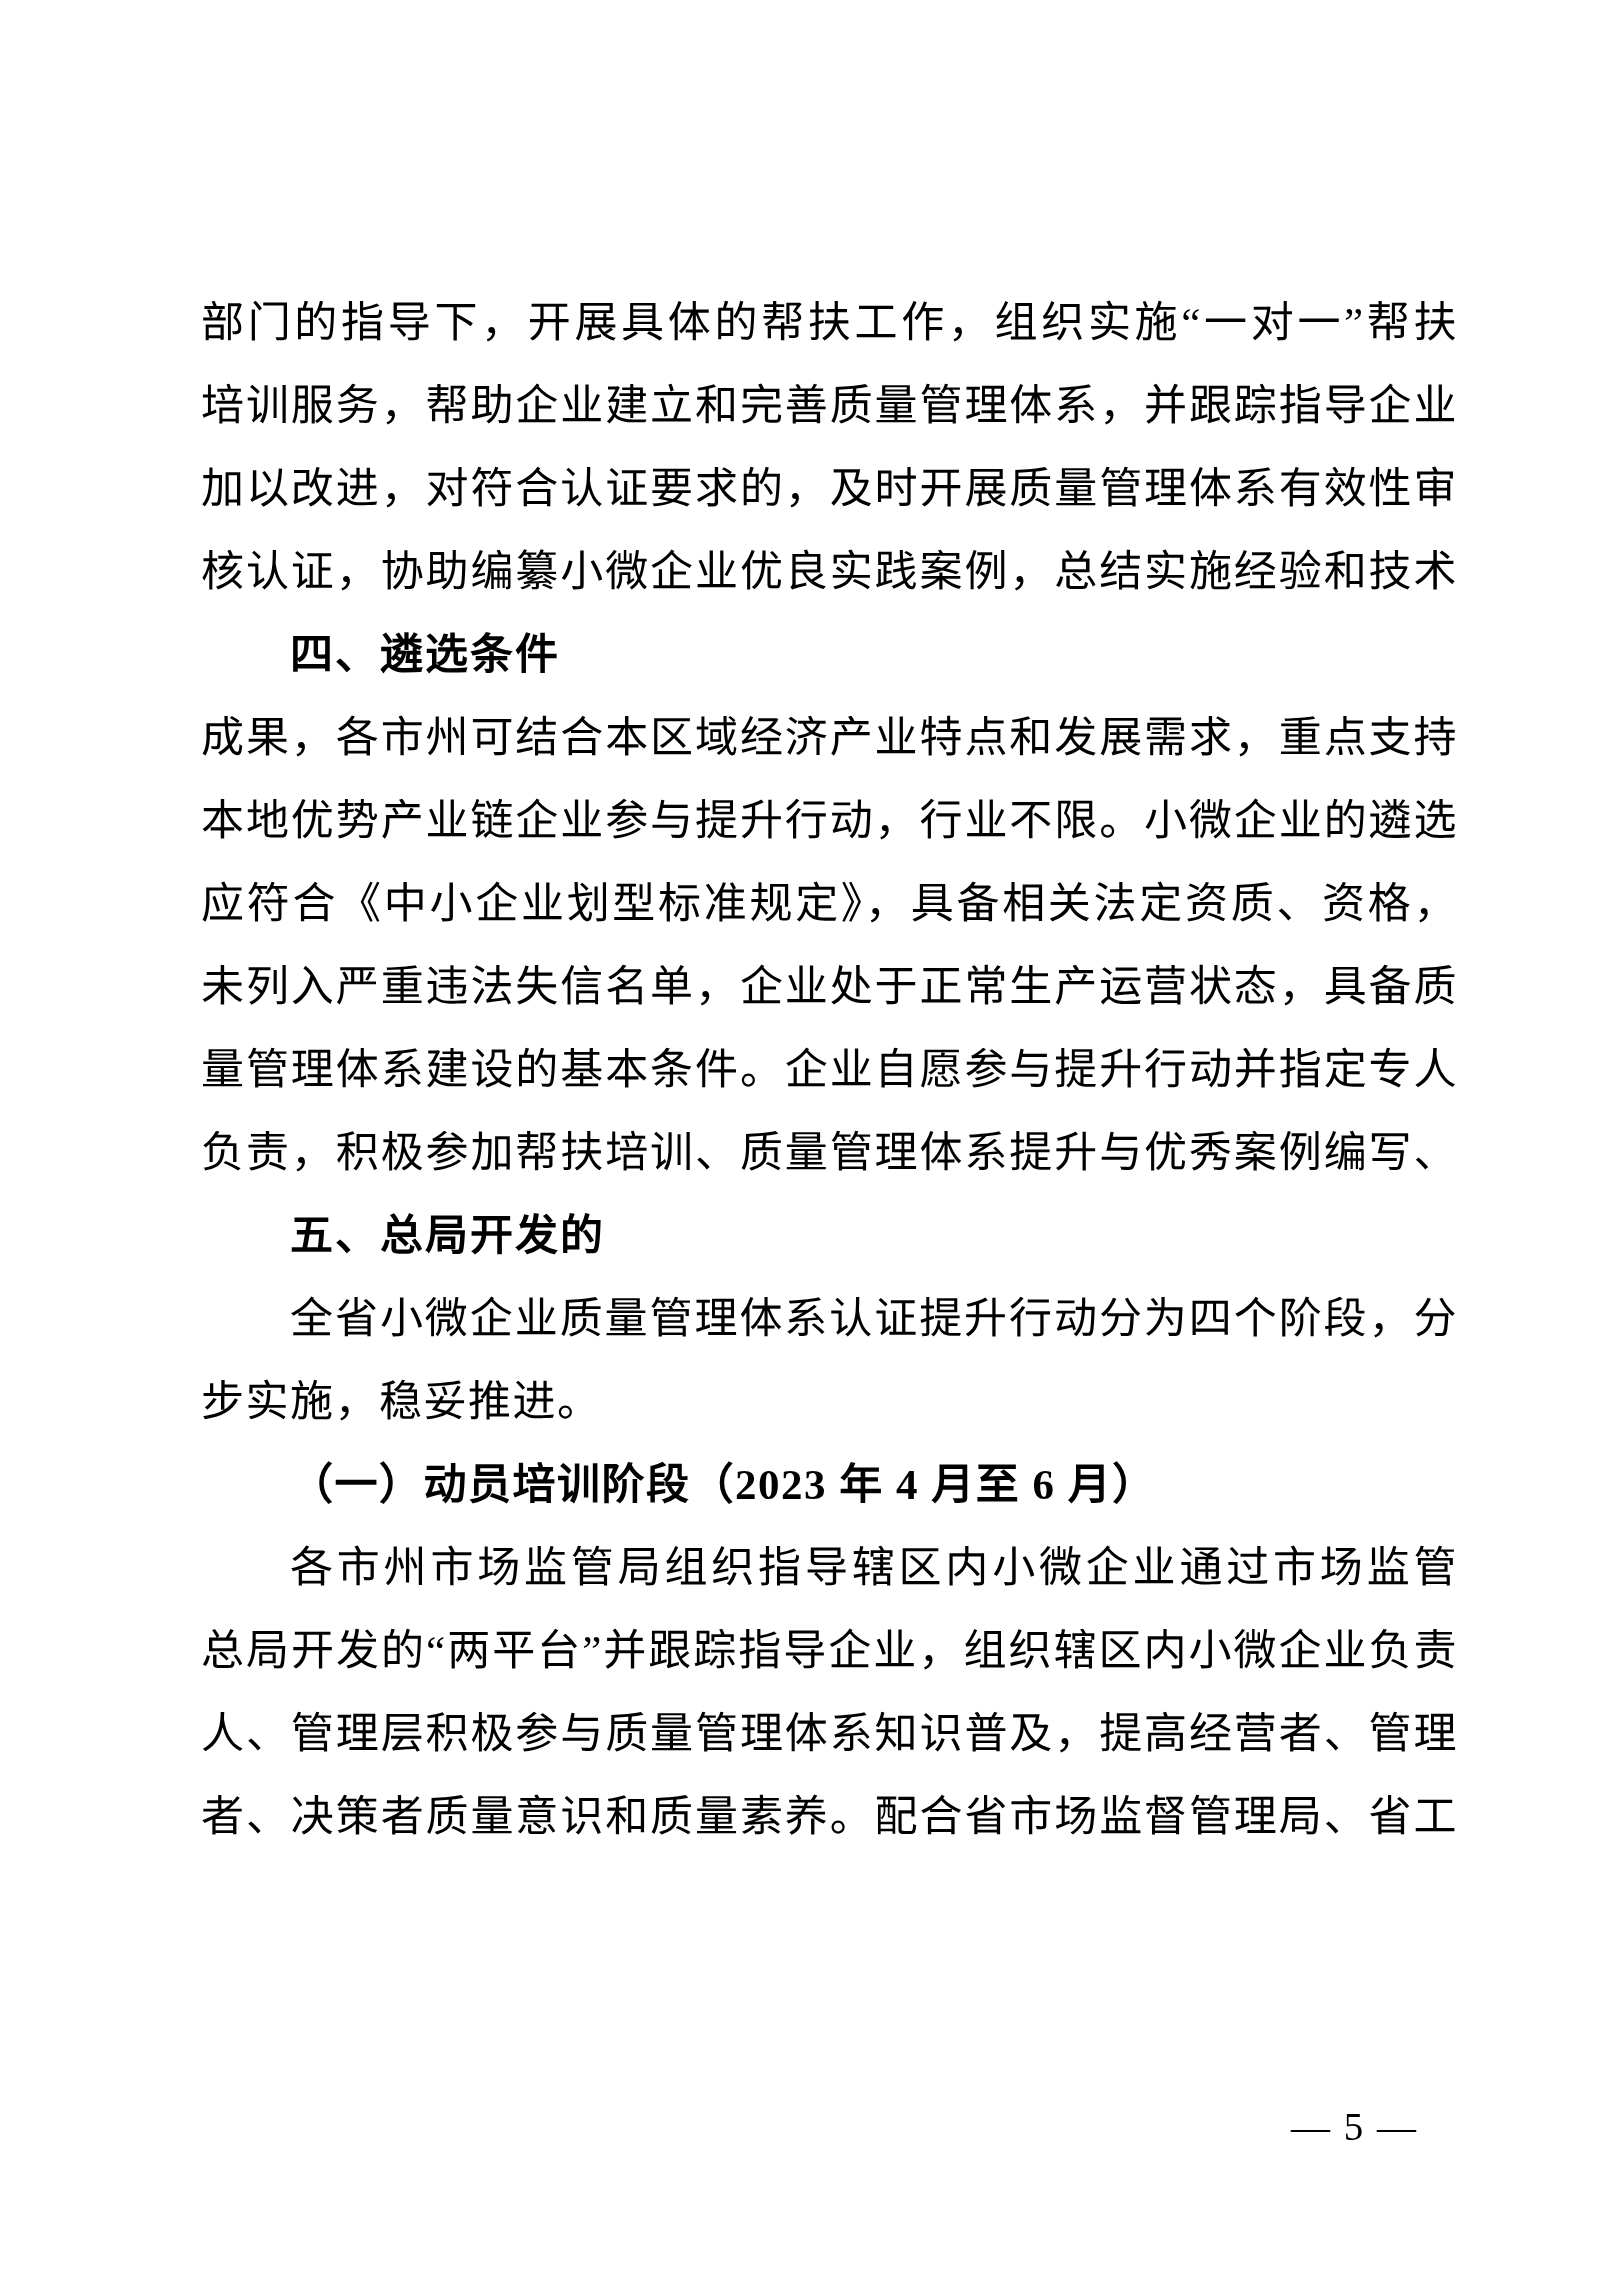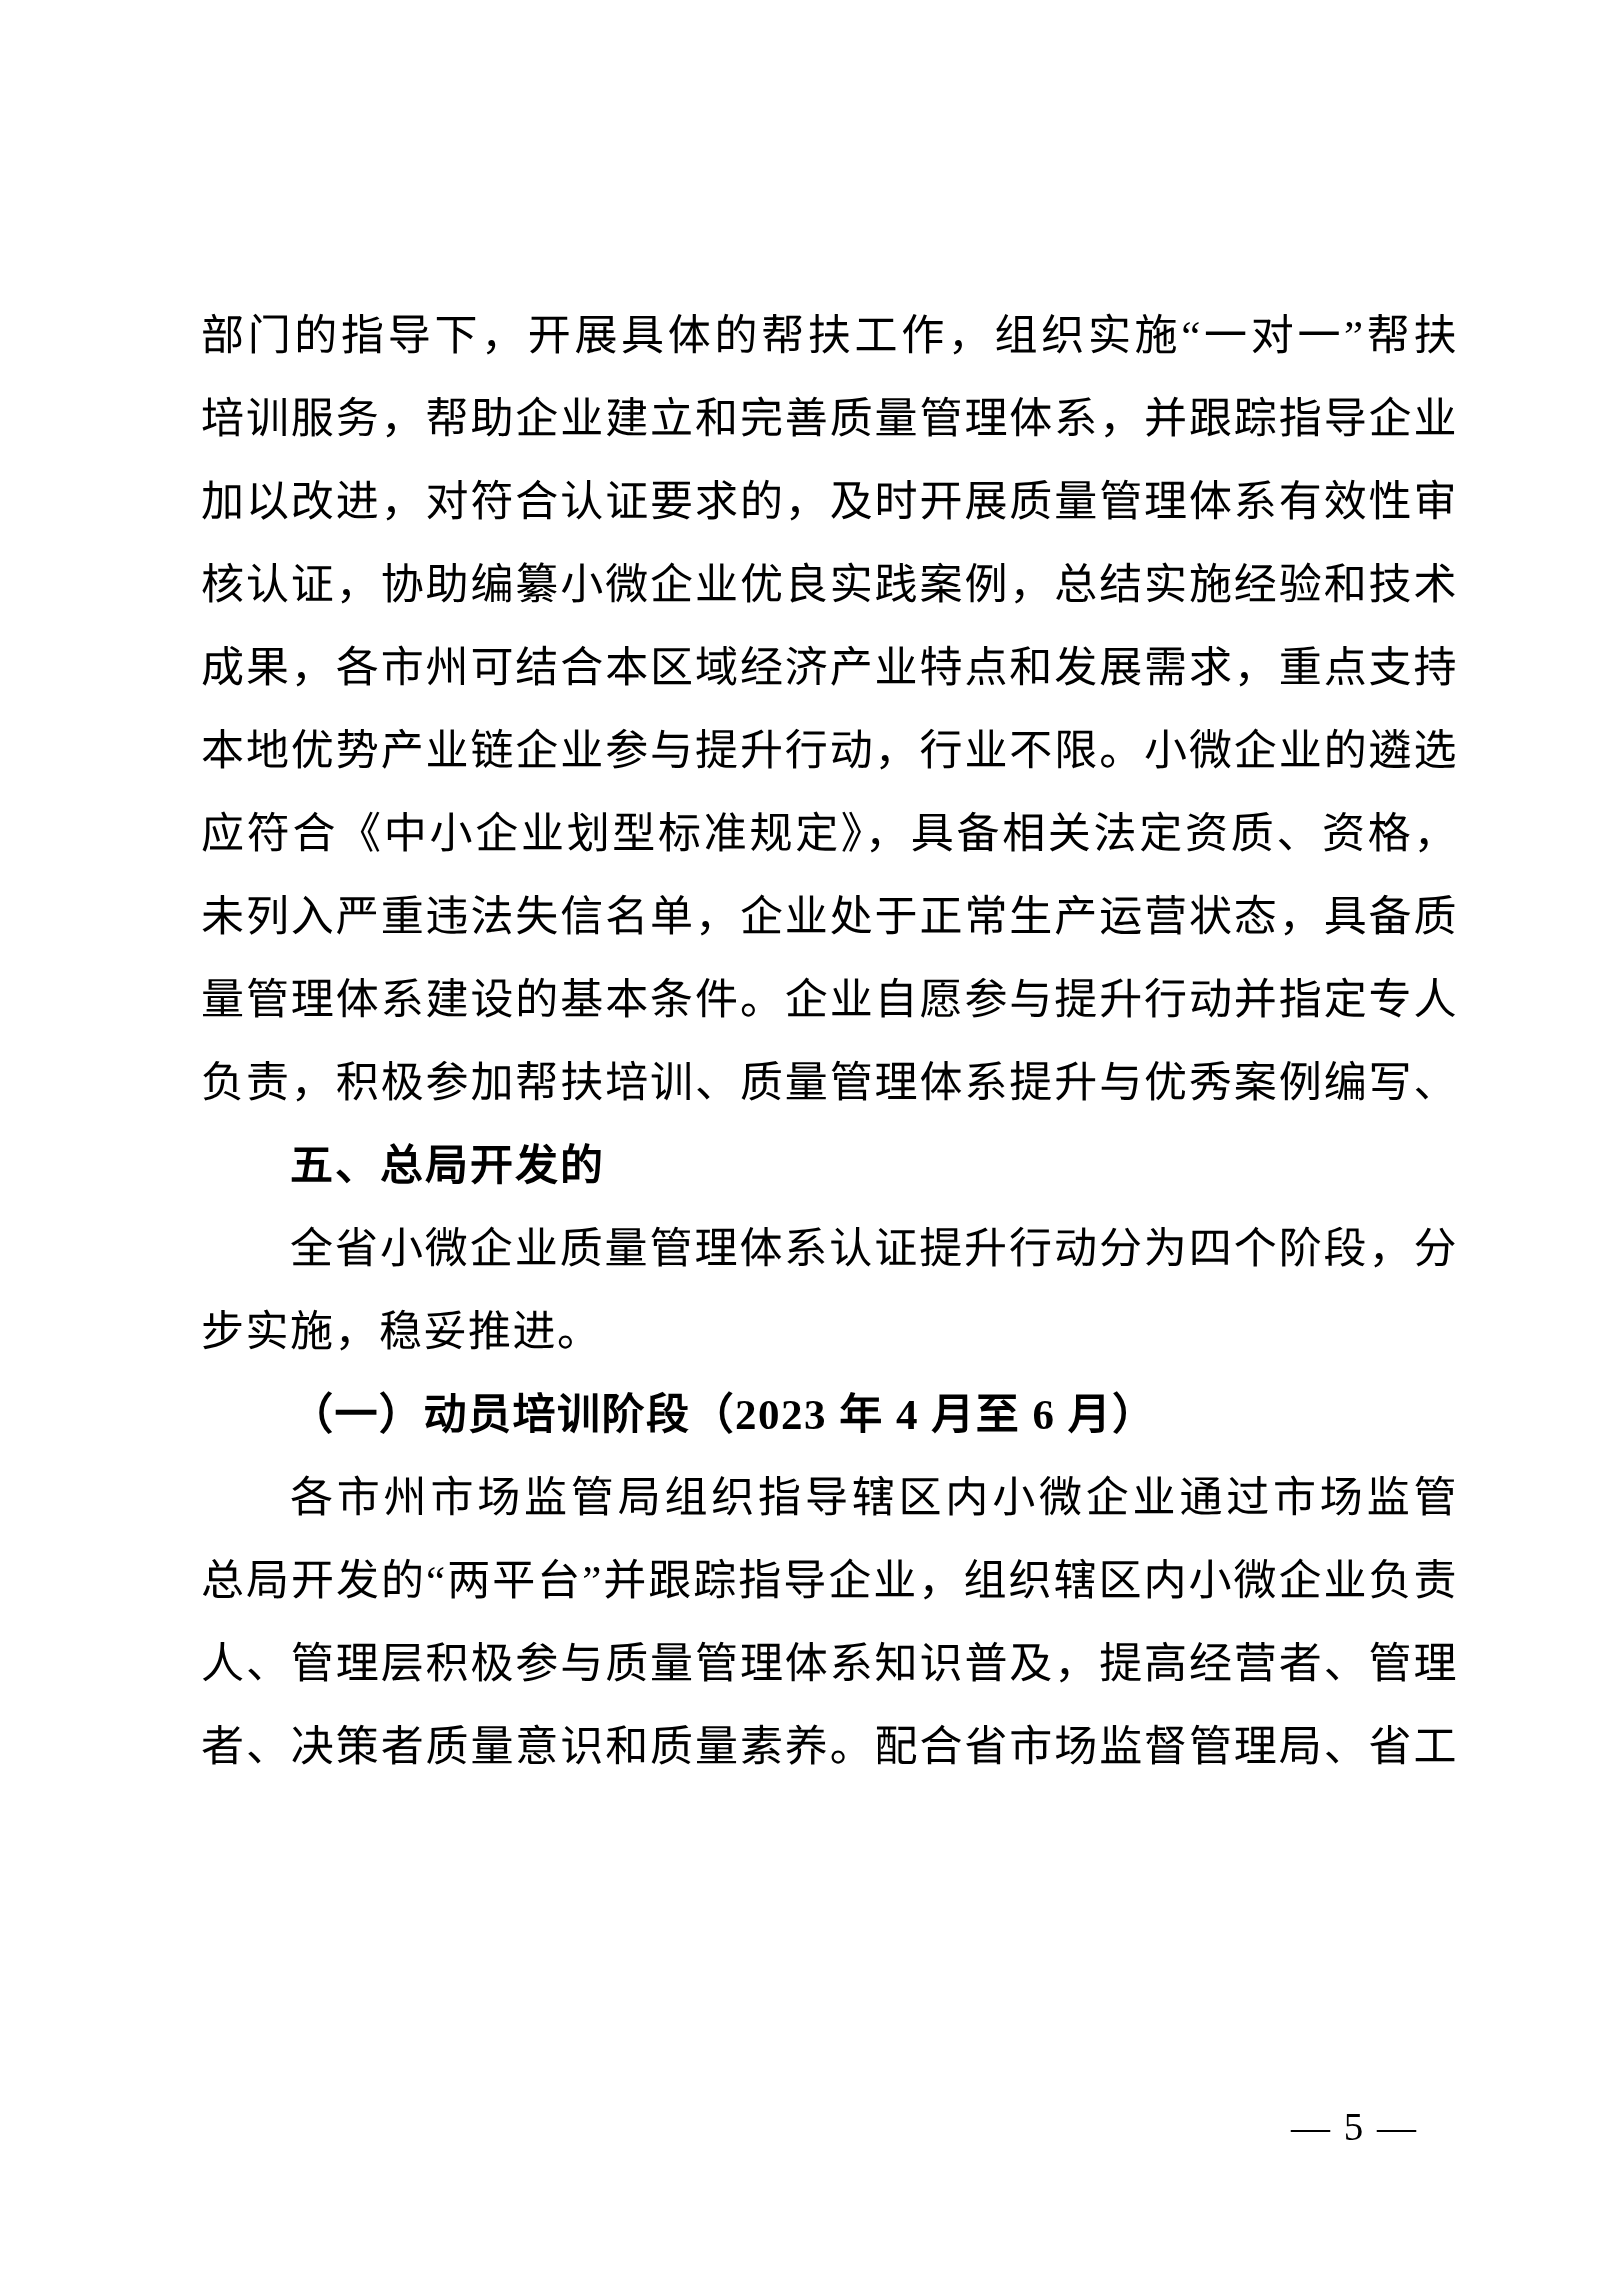"部门的指导下，开展具体的帮扶工作，组织实施“一对一”帮扶" .content { top: 294px -> 281px }
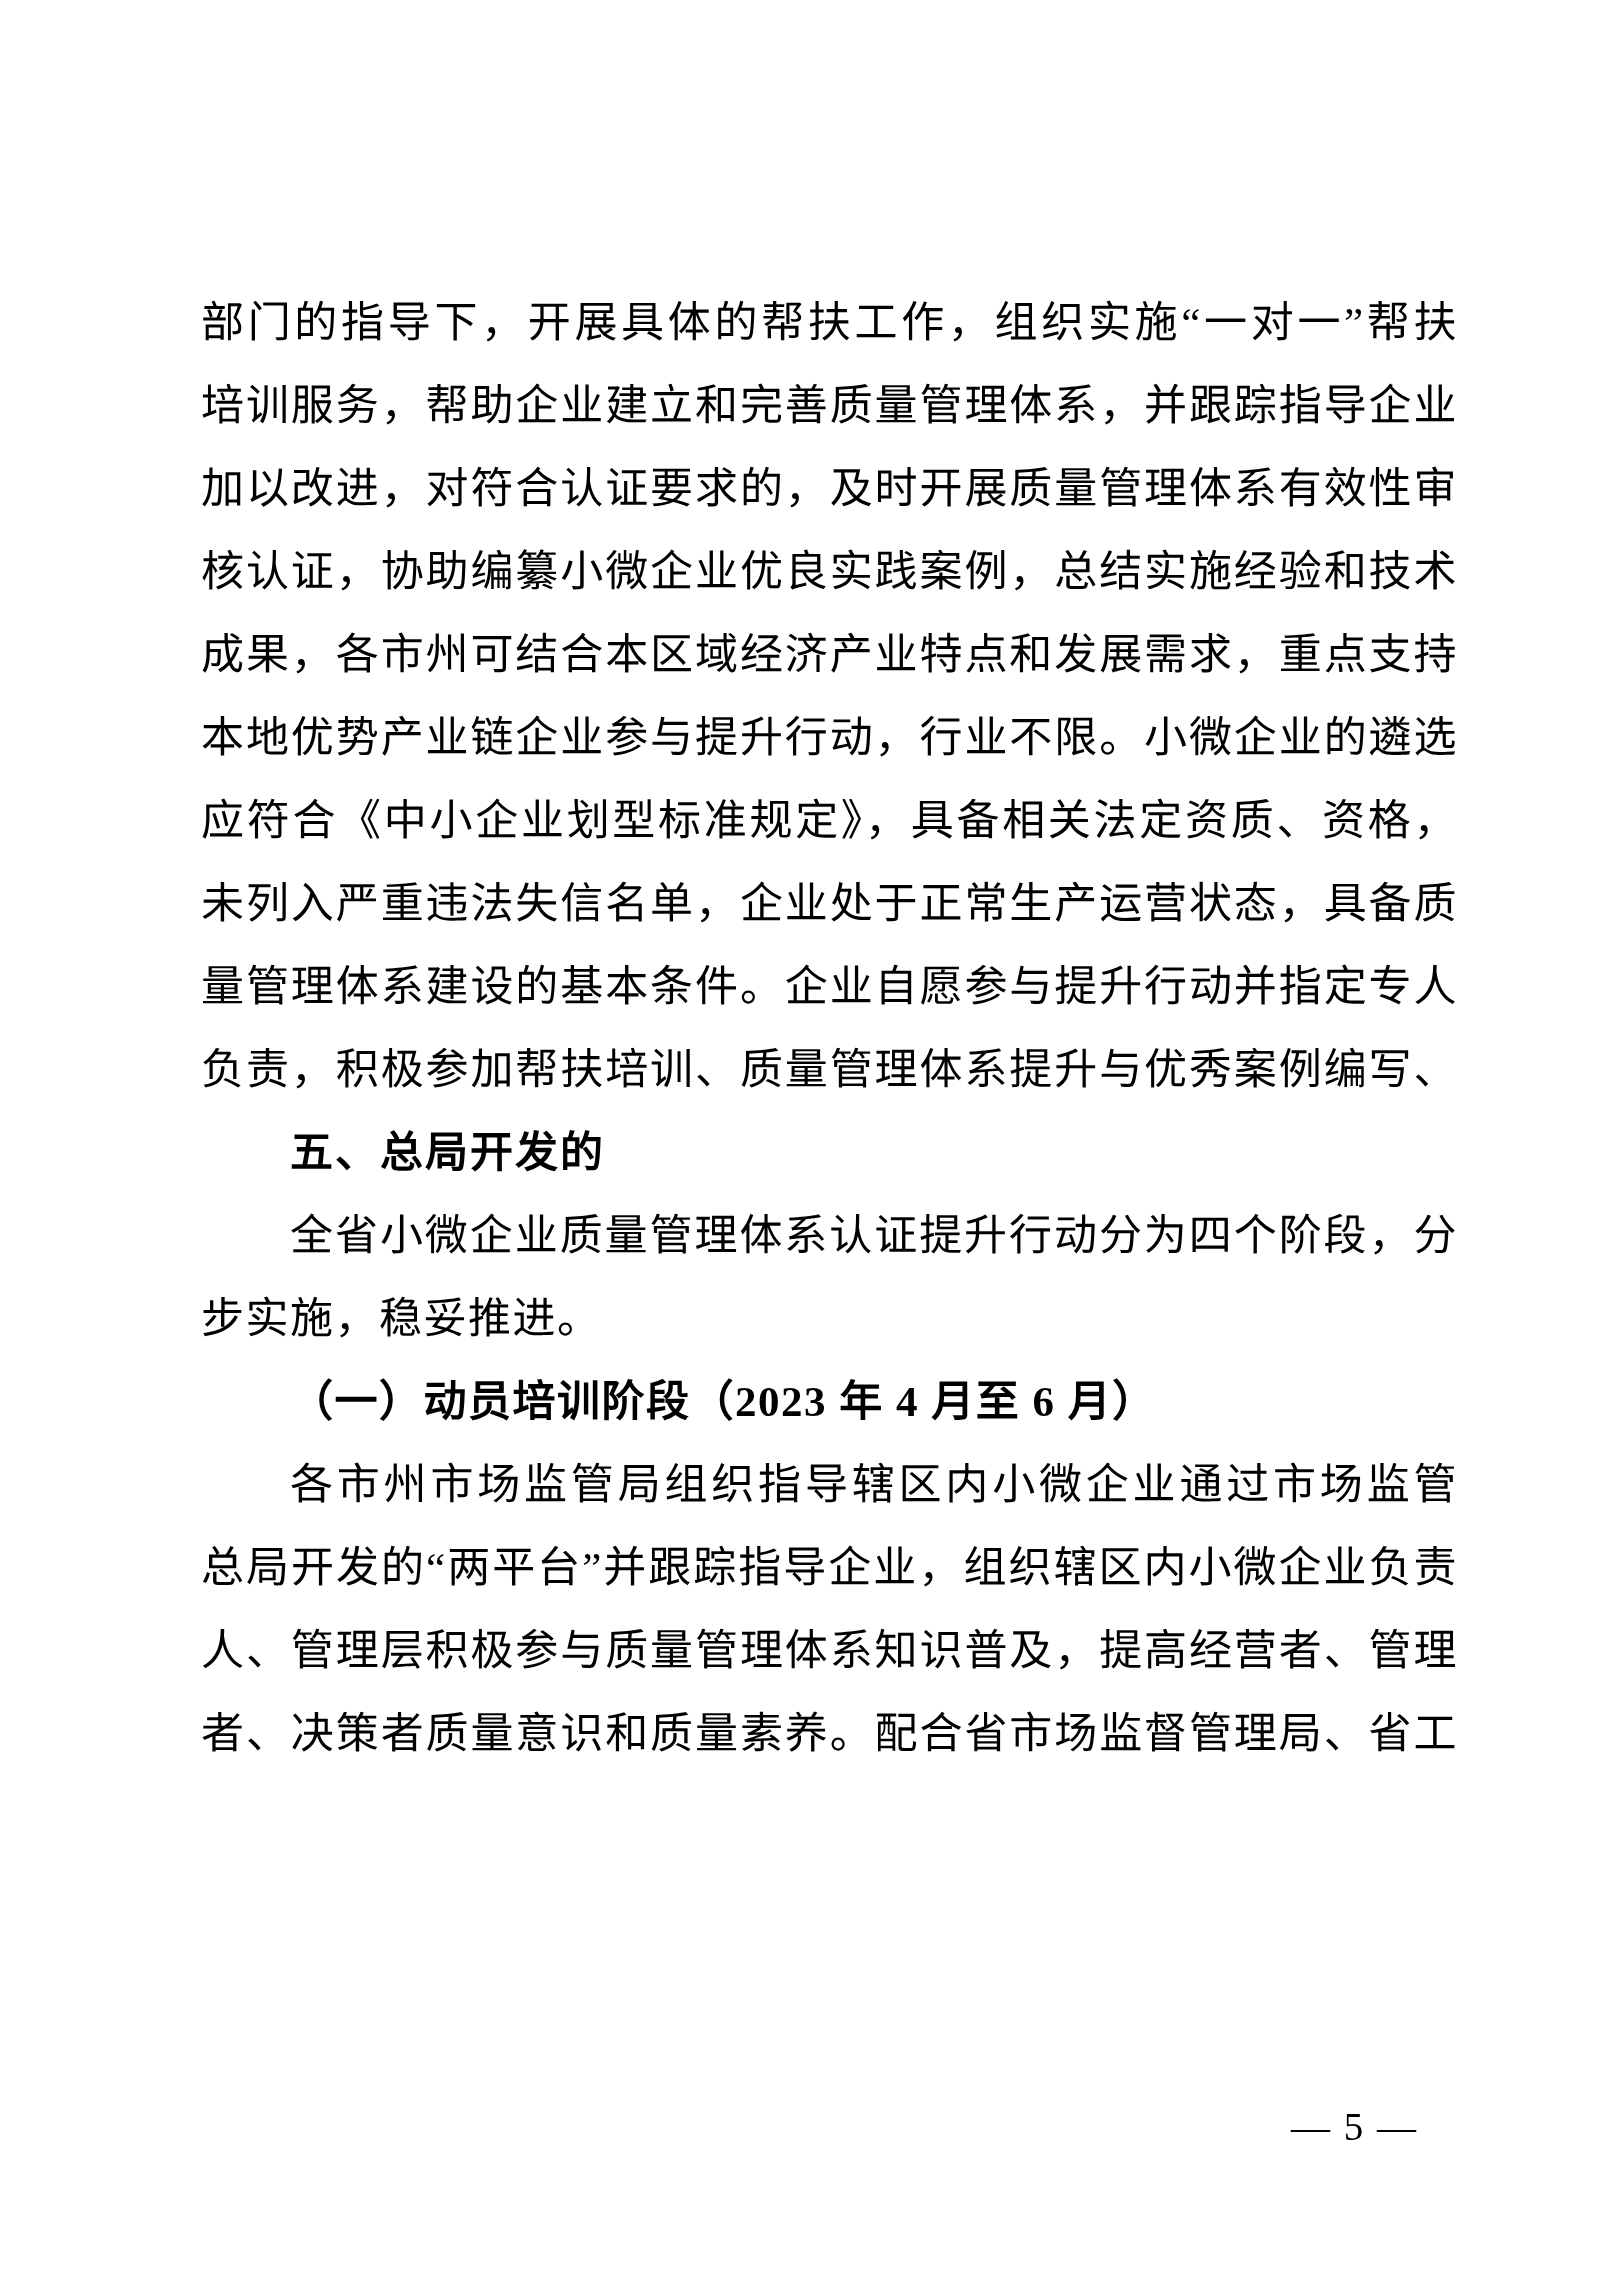"四、遴选条件" div.line { html: none -> <div>四、遴选条件</div> }
